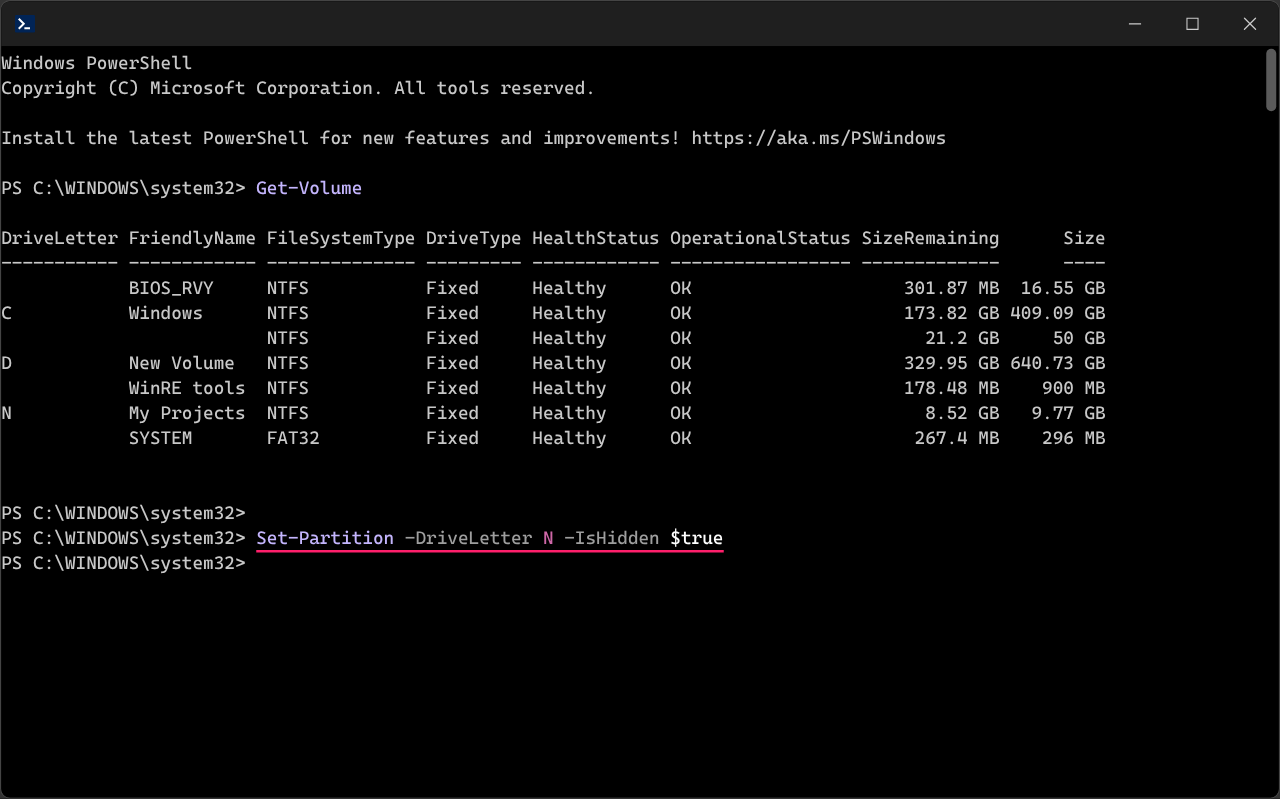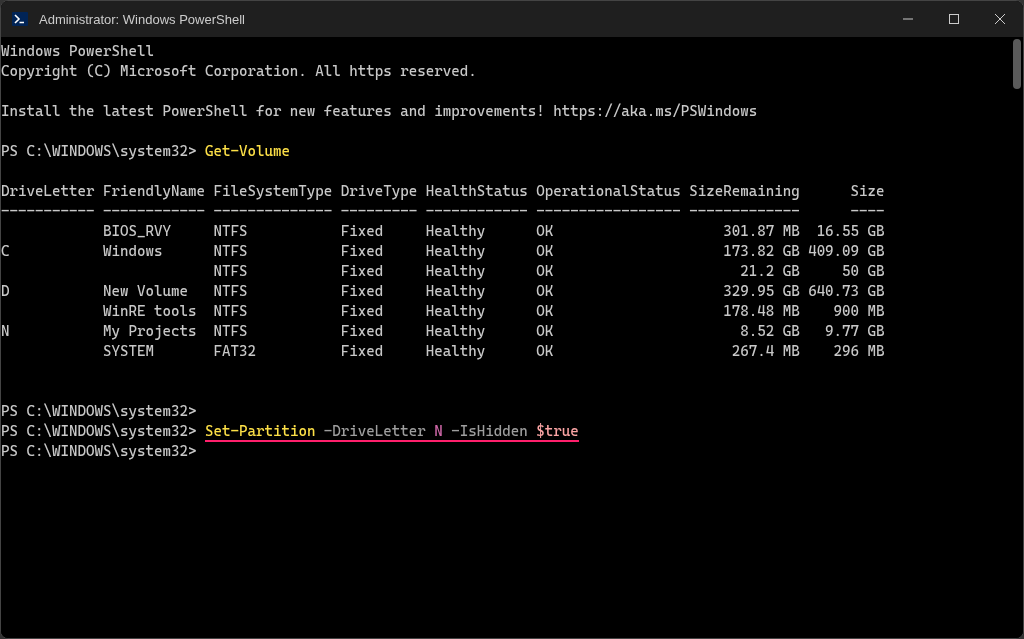"Administrator: Windows PowerShell" span { html: <span>Administrator: Windows PowerShell</span> -> none }
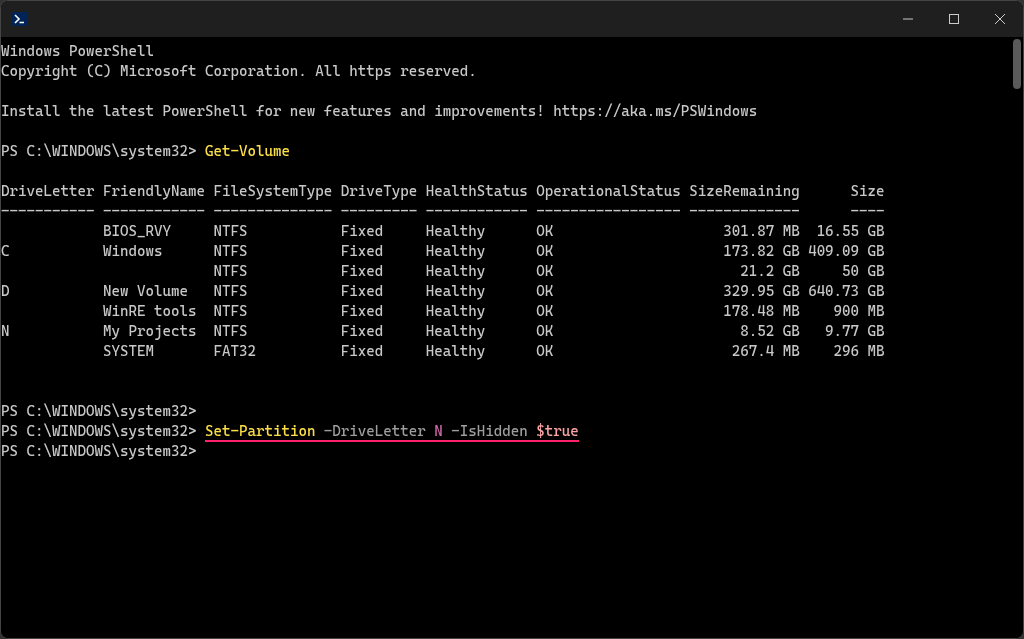"Copyright (C) Microsoft Corporation. All" span { text: https -> tools }
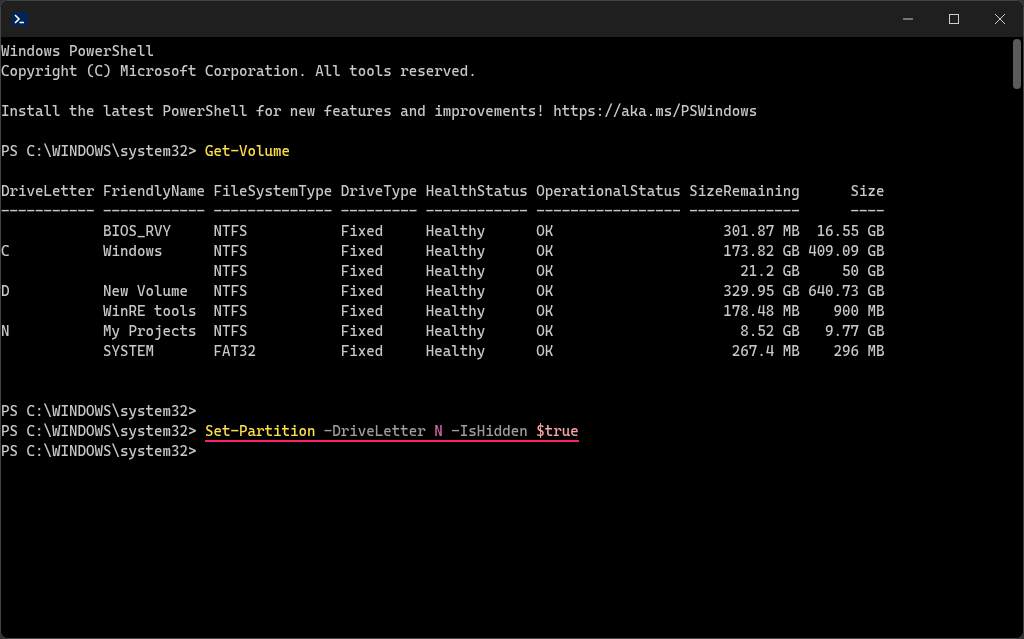"Get-Volume" .cmd-yellow { color: #fde047 -> #c4b5fd }
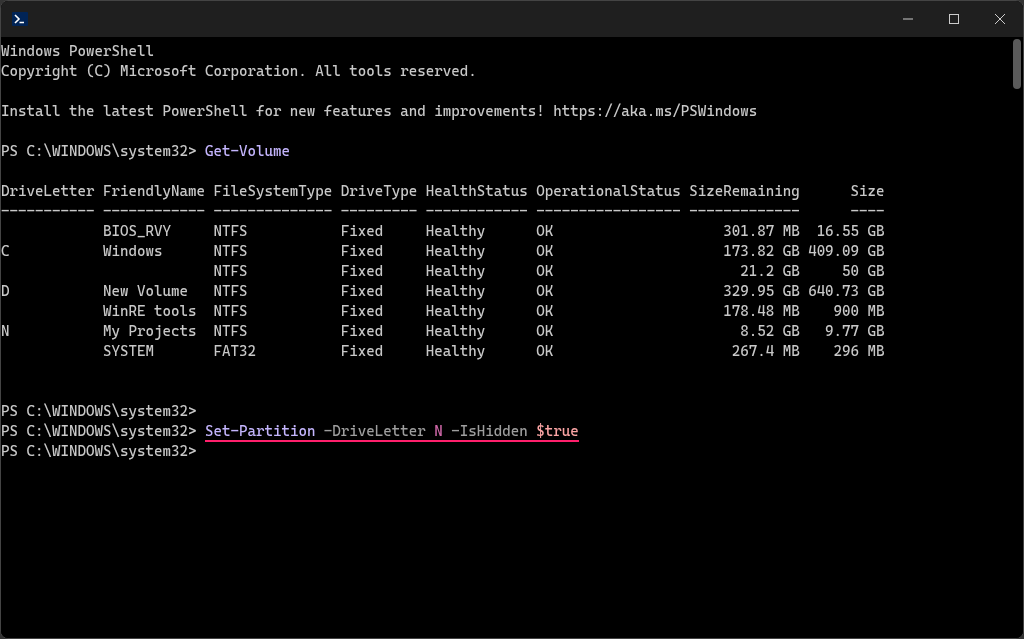"$true" .cmd-cyan { color: #fca5a5 -> #ffffff }
